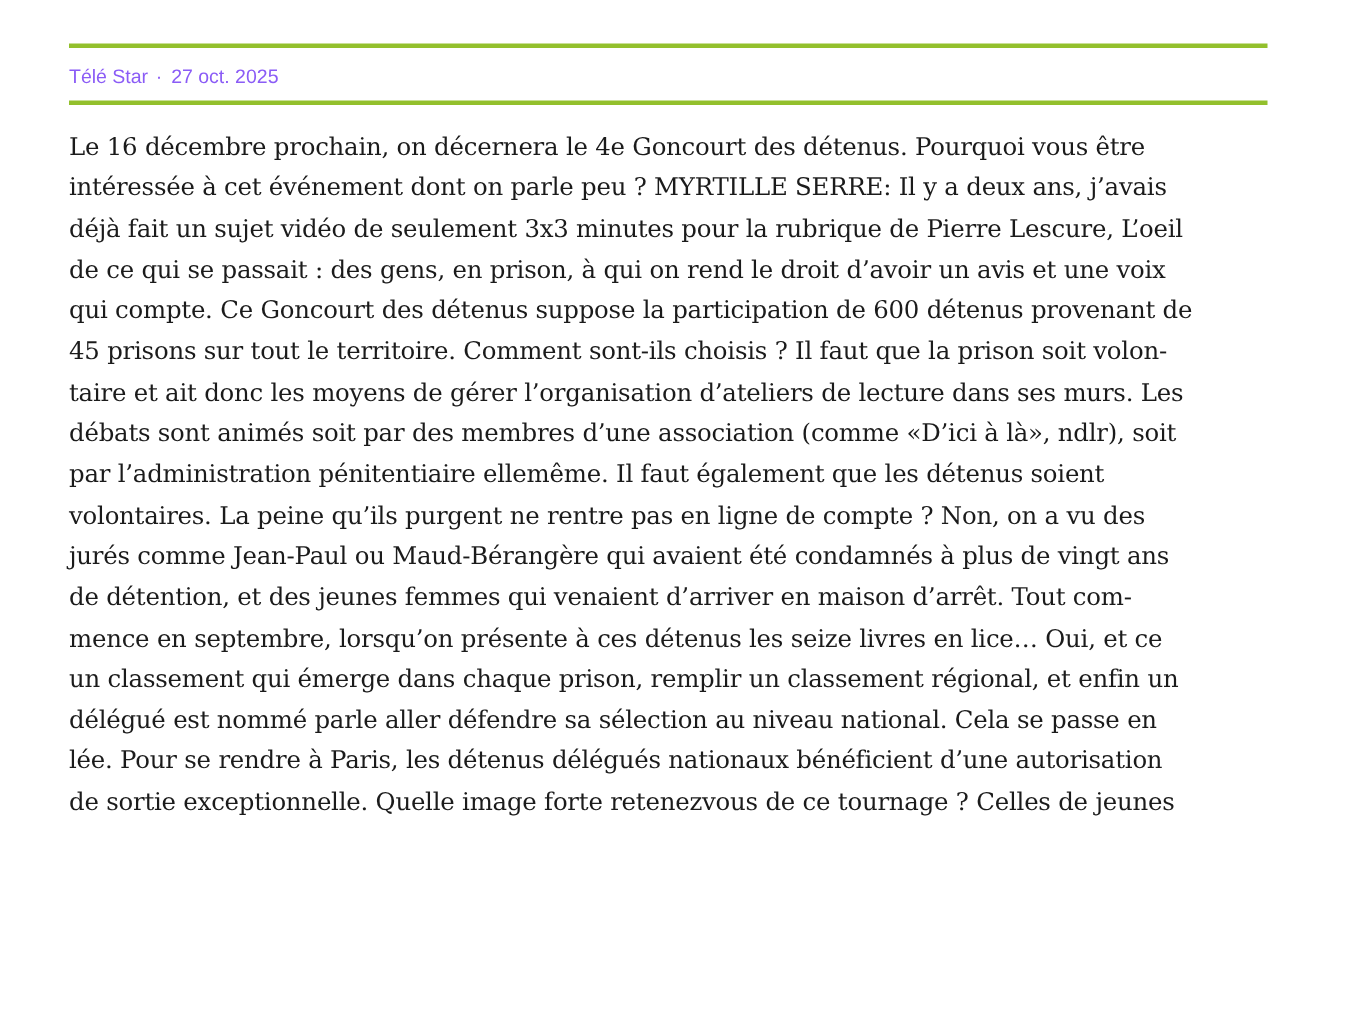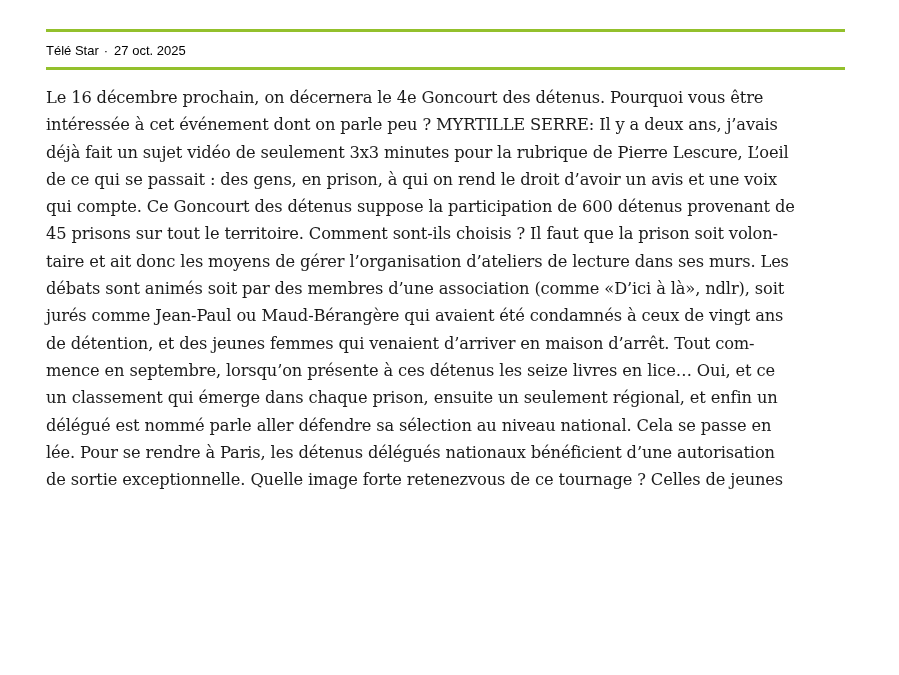"Télé Star" .meta { color: #000000 -> #8b5cf6 }
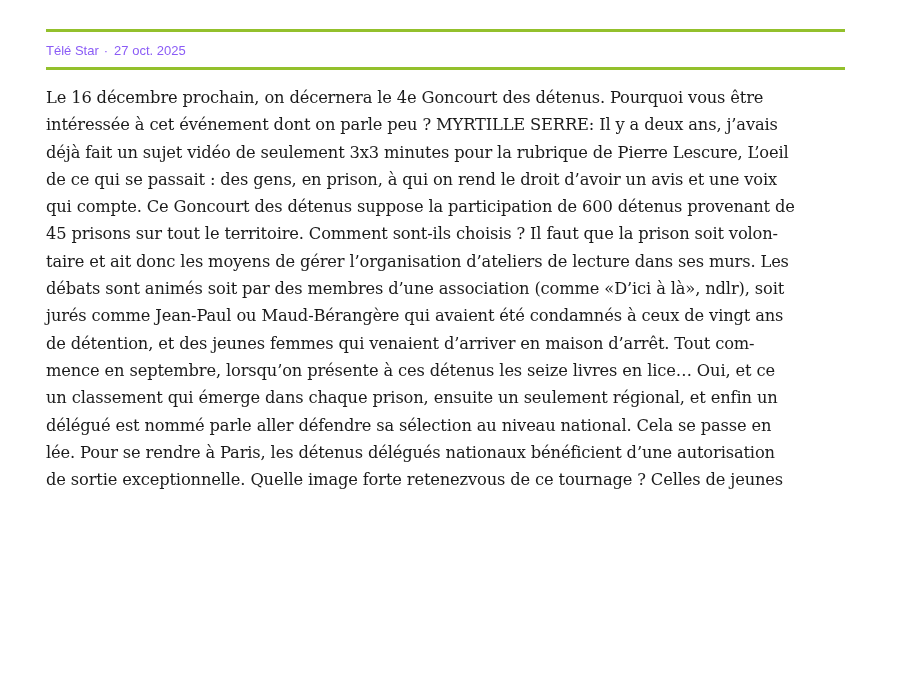"par l’administration pénitentiaire" span.line { html: none -> <span>par l’administration pénitentiaire ellemême. Il faut également que les détenus soient</span> }
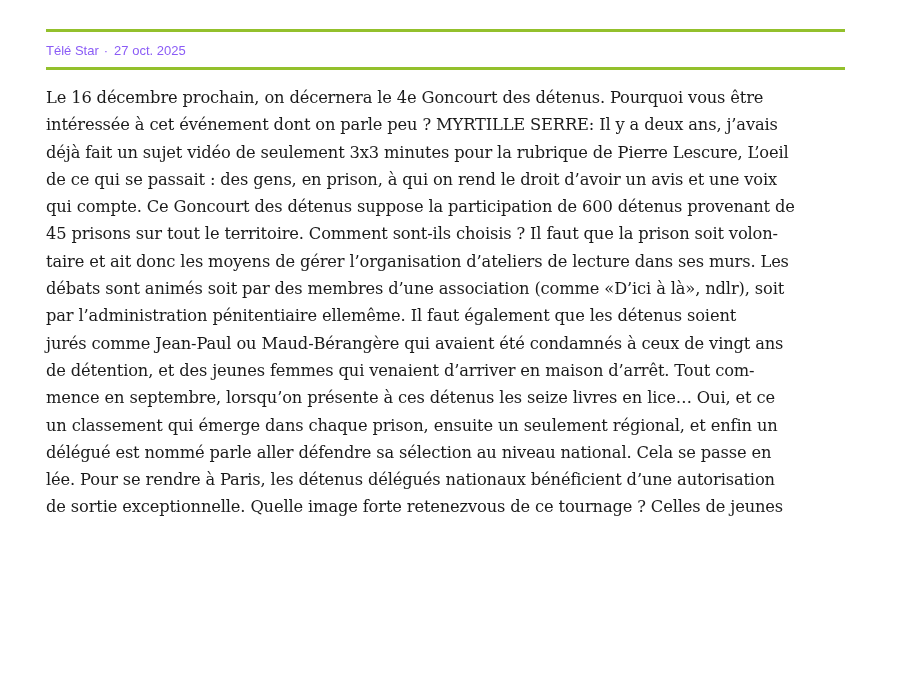"volontaires. La peine qu’ils purgent" span.line { html: none -> <span>volontaires. La peine qu’ils purgent ne rentre pas en ligne de compte ? Non, on a vu des</span> }
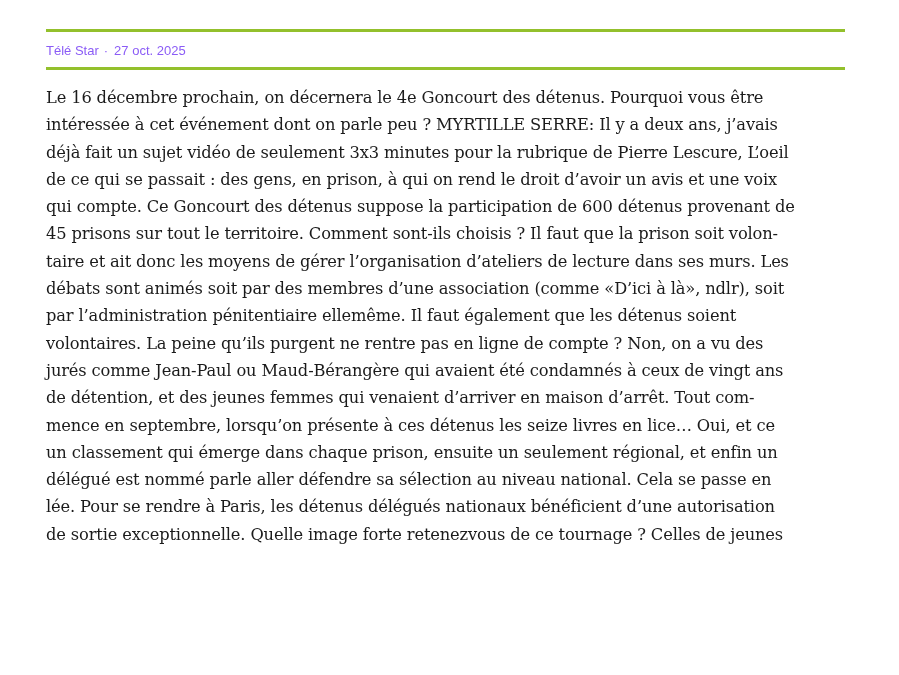"jurés comme Jean-Paul ou Maud-Bérangère" span.line { text: ceux -> plus }
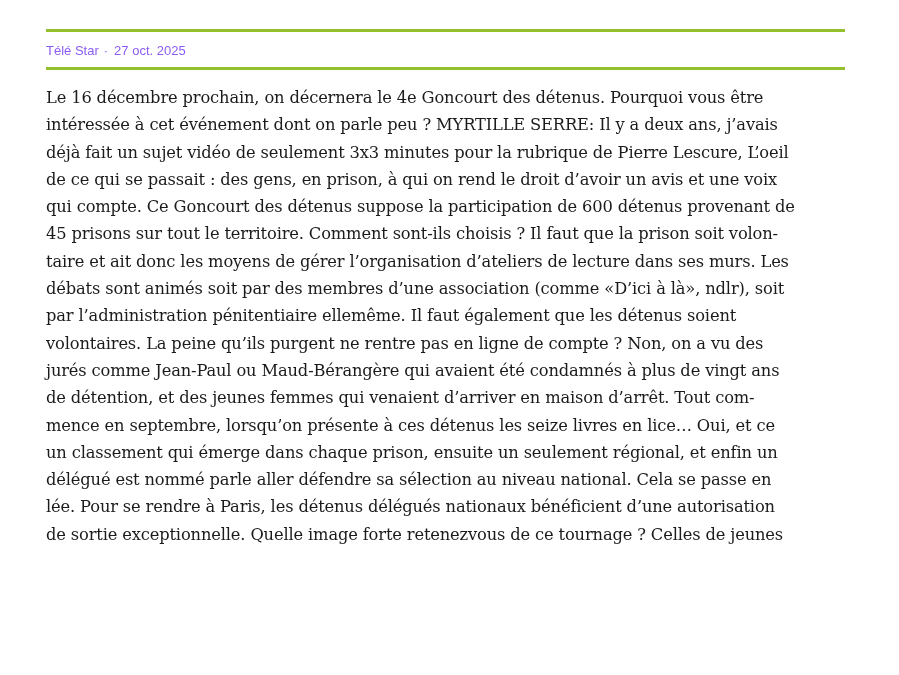"un classement qui émerge dans" span.line { text: ensuite un seulement -> remplir un classement }
